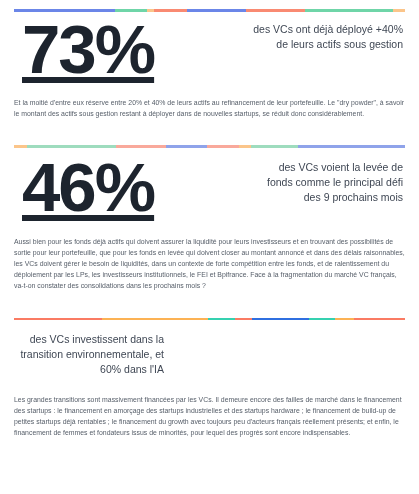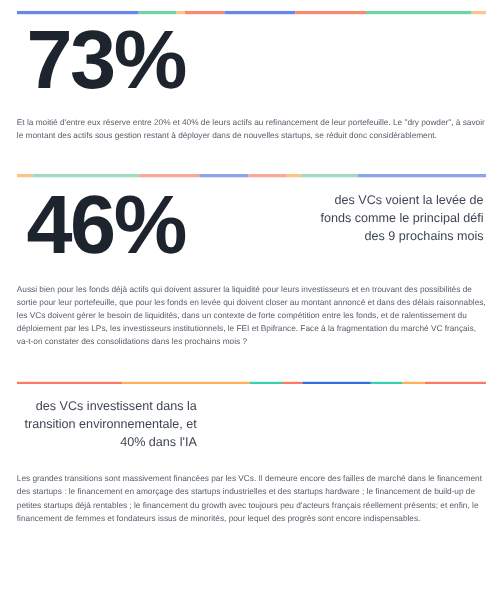"73%" .stat-number { text-decoration: none -> underline }
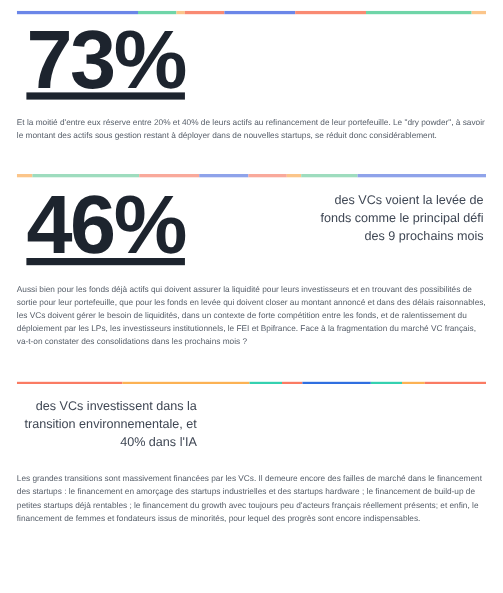"des VCs ont déjà déployé" div.stat-caption { html: none -> <div>des VCs ont déjà déployé +40% de leurs actifs sous gestion</div> }
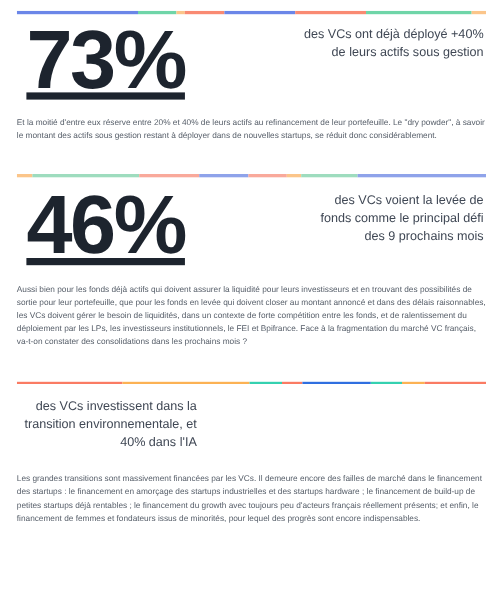"des VCs investissent dans la" div.stat-caption { text: 40% -> 60% }
